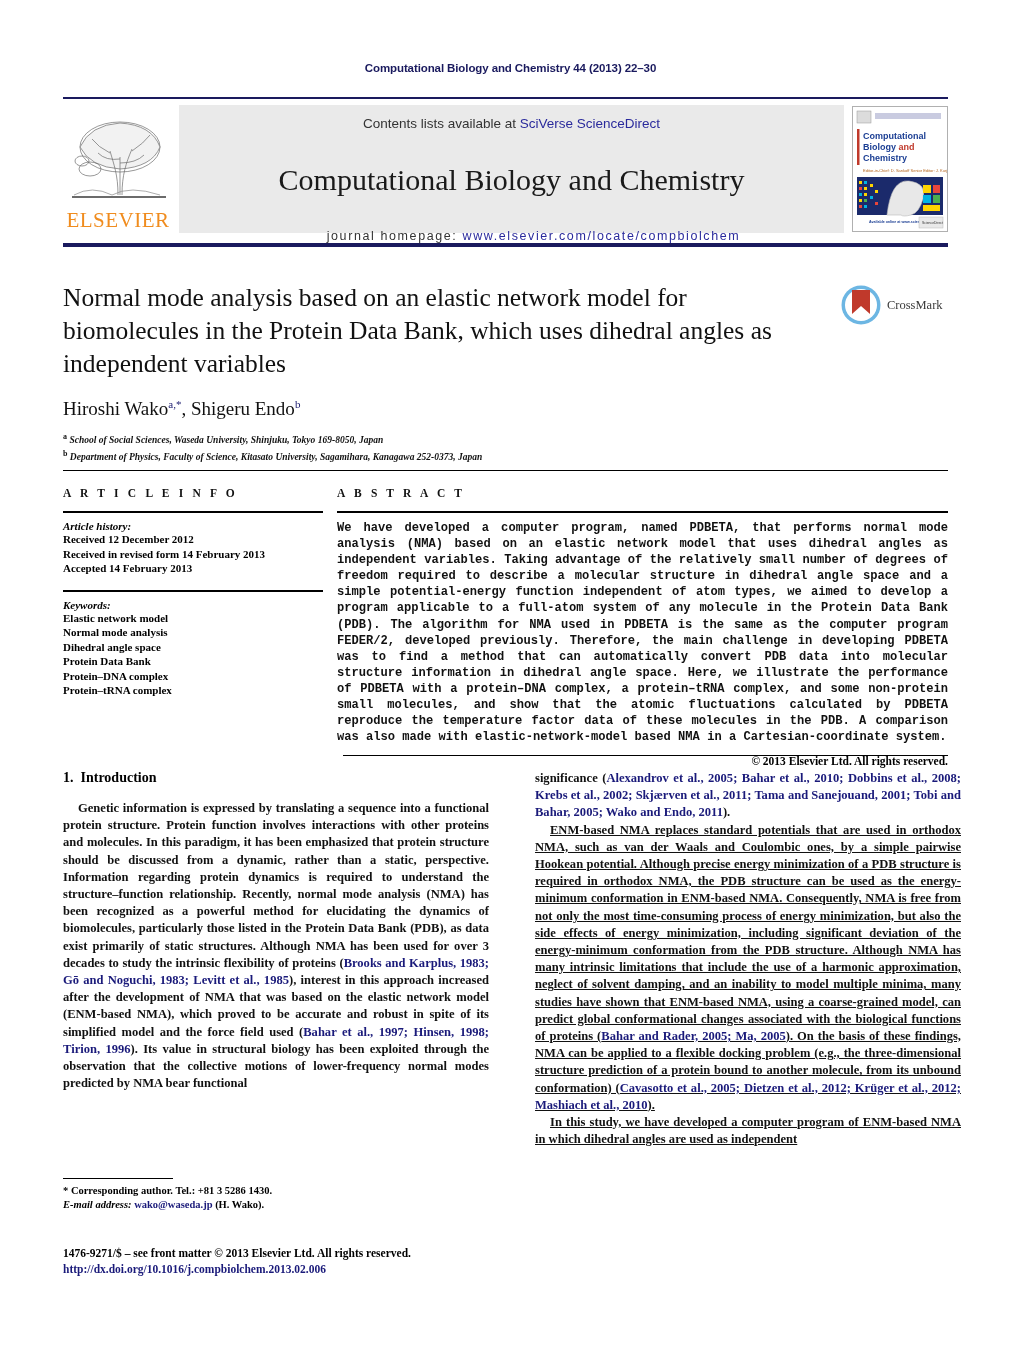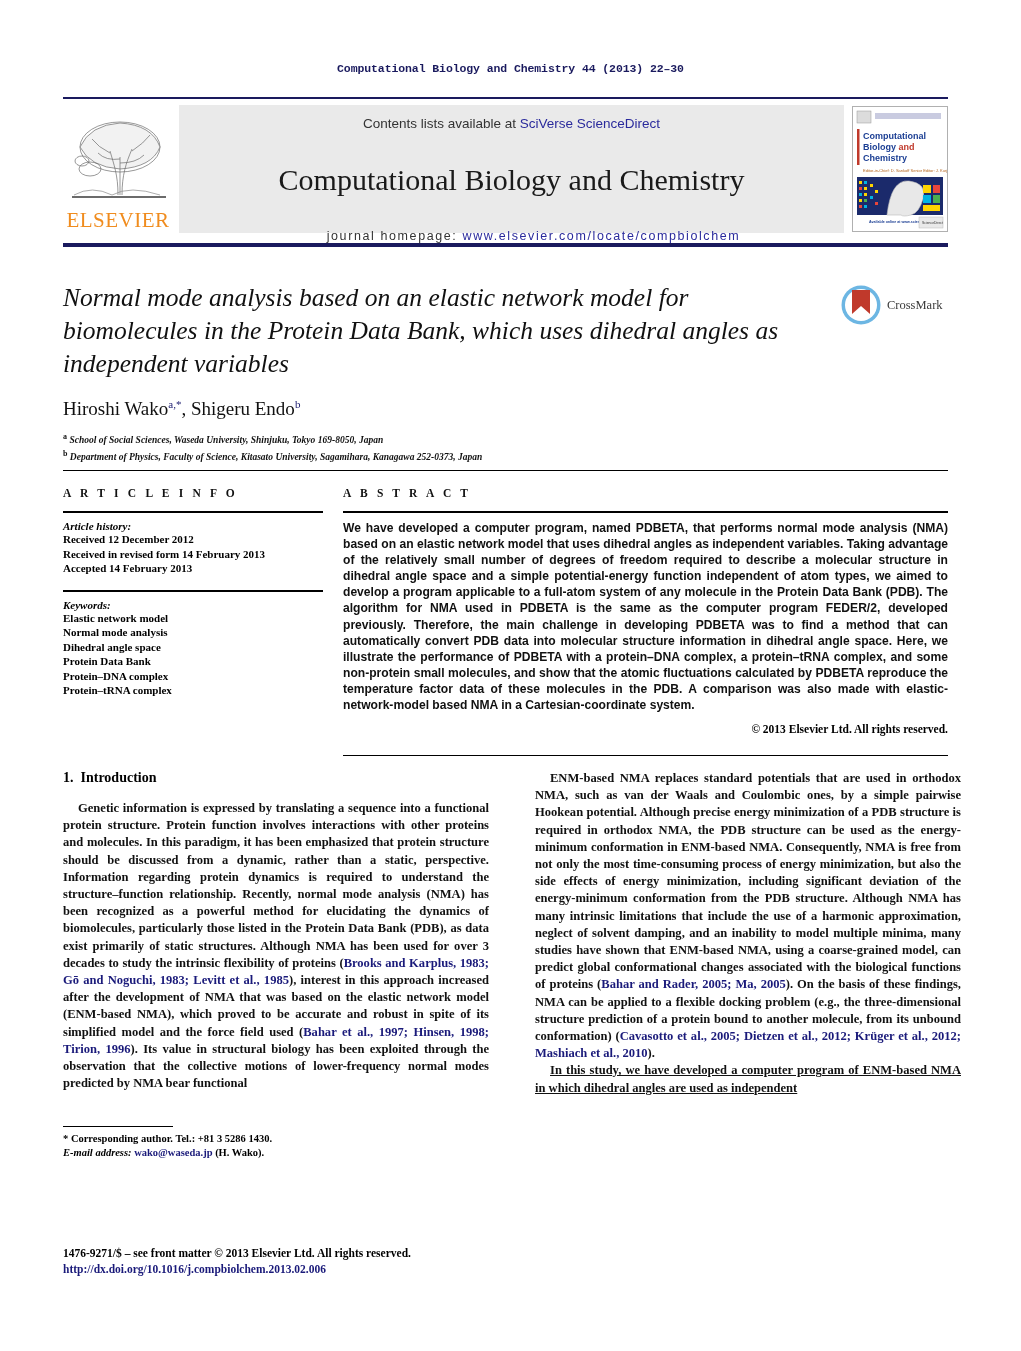"Computational Biology and Chemistry 44" .runninghead { font-family: Liberation Mono, monospace -> Liberation Sans, sans-serif }
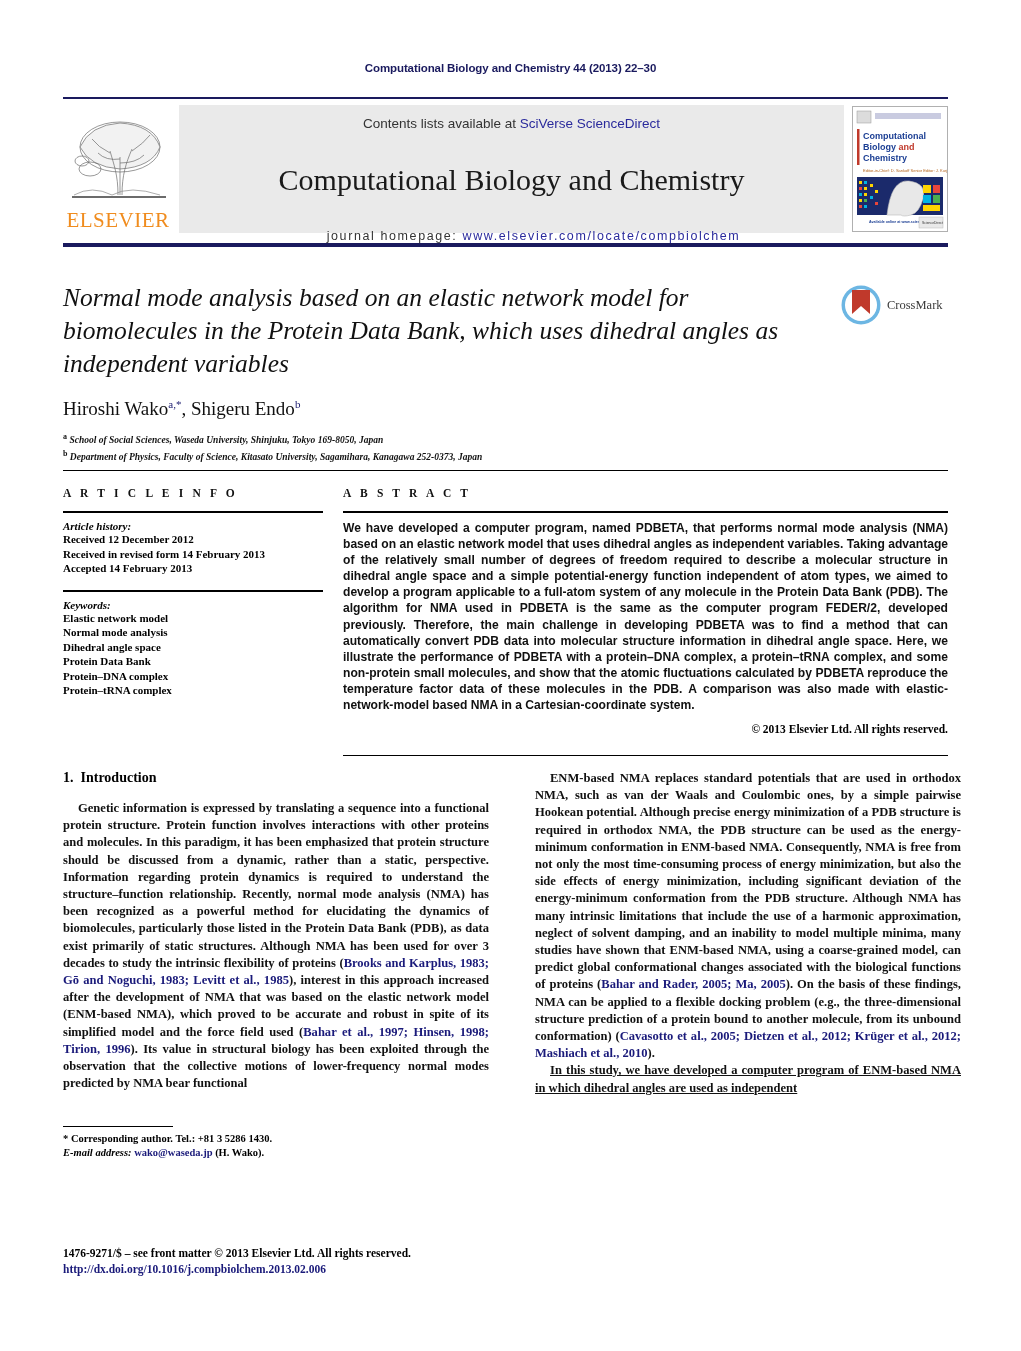"Normal mode analysis based on" .article-title { font-style: italic -> none }
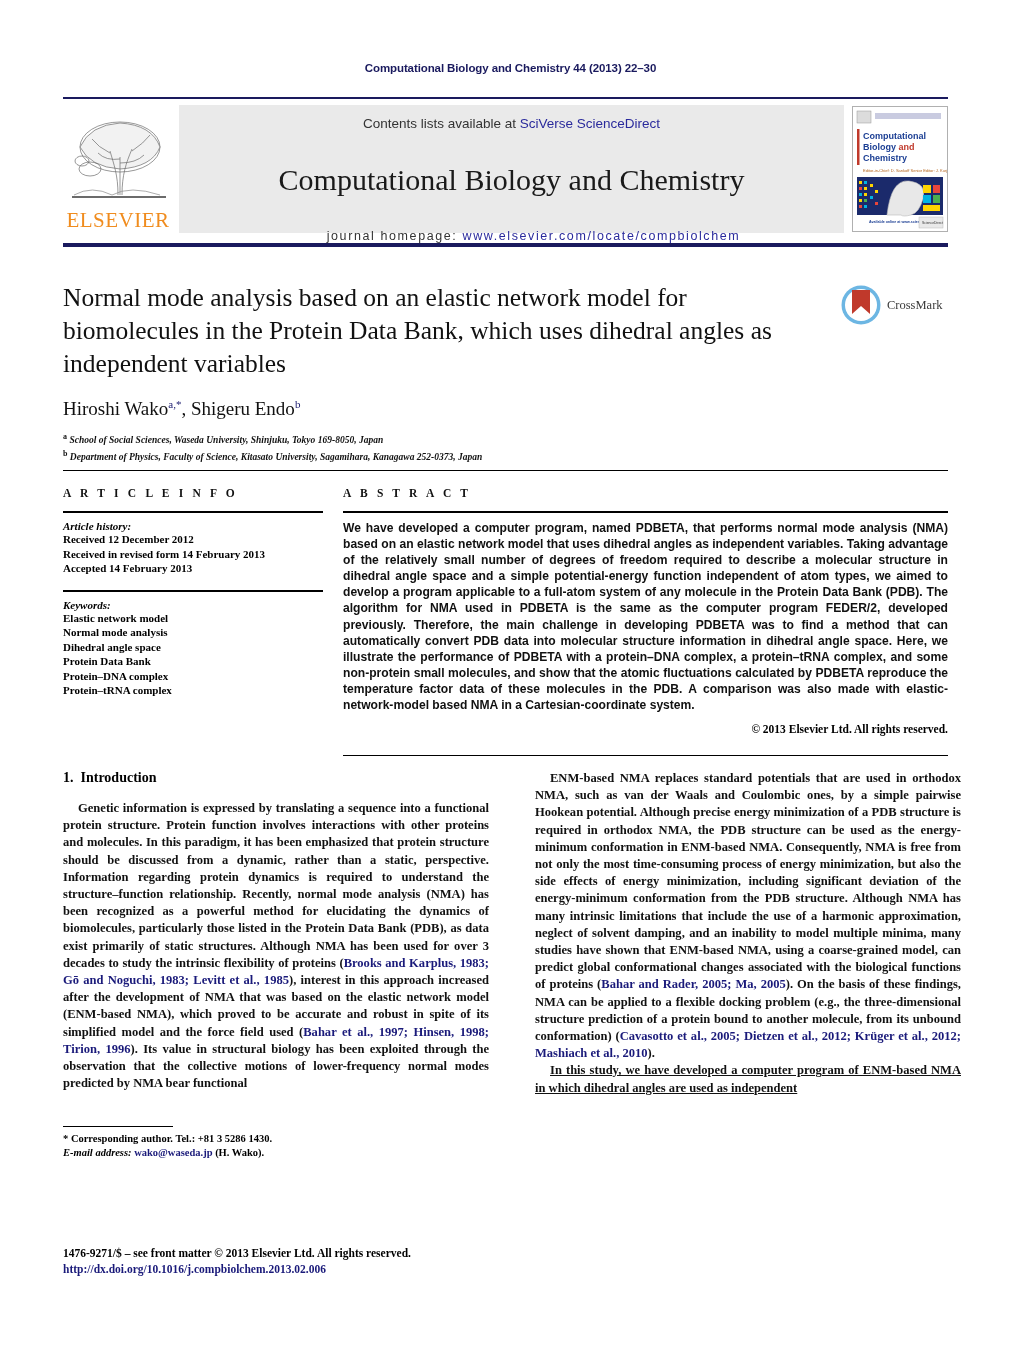"A B S T R" .col-abs { margin-left: 20px -> 14px }
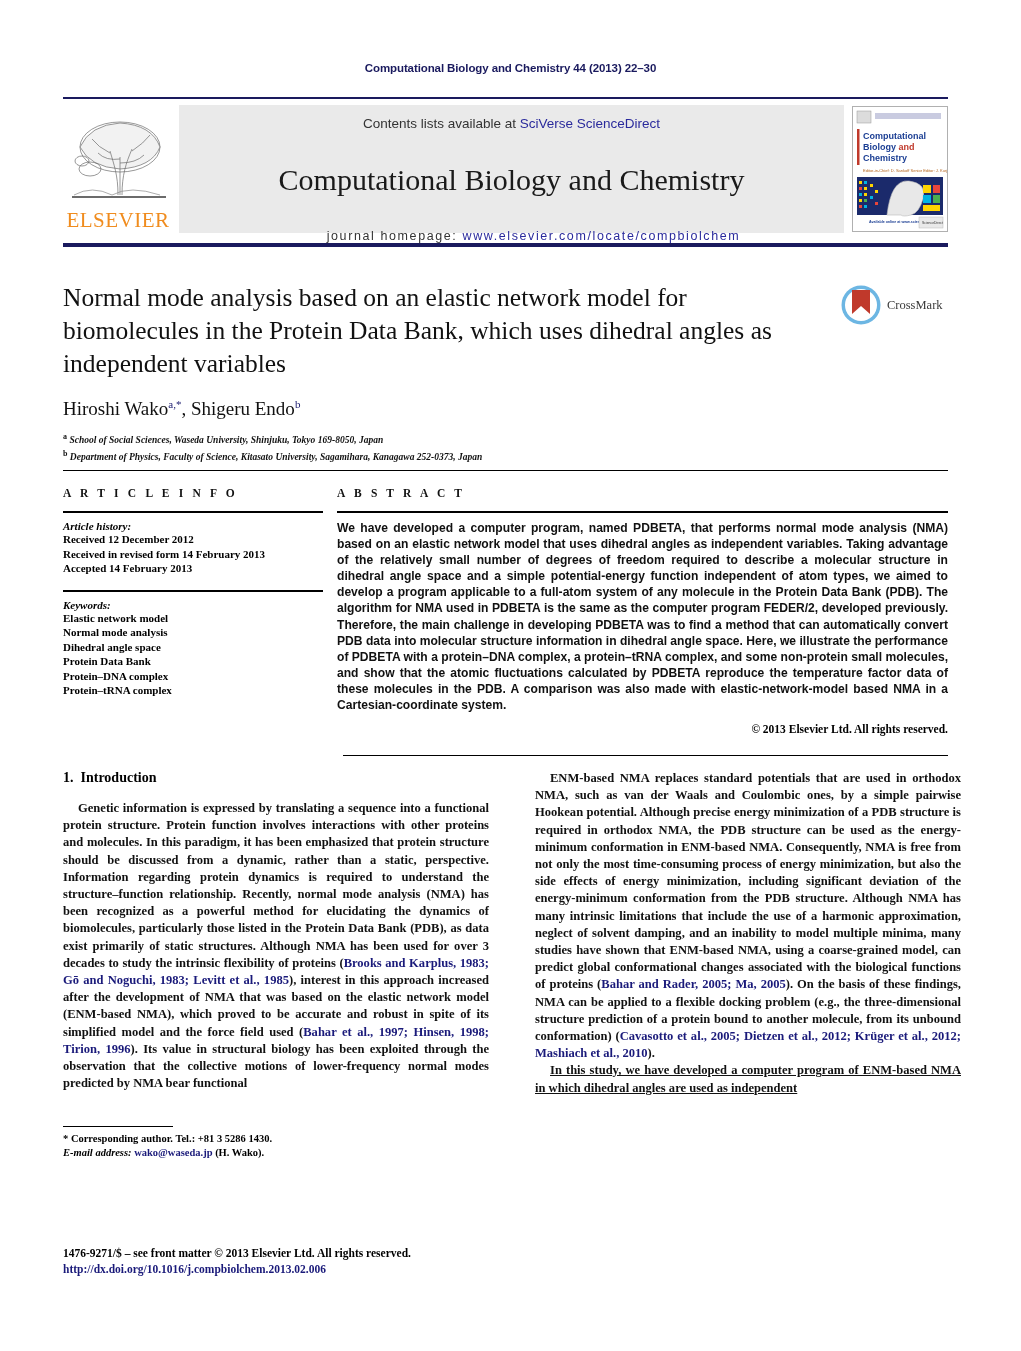"We have developed a computer" .abstract-body { font-family: Liberation Sans, sans-serif -> Liberation Mono, monospace }
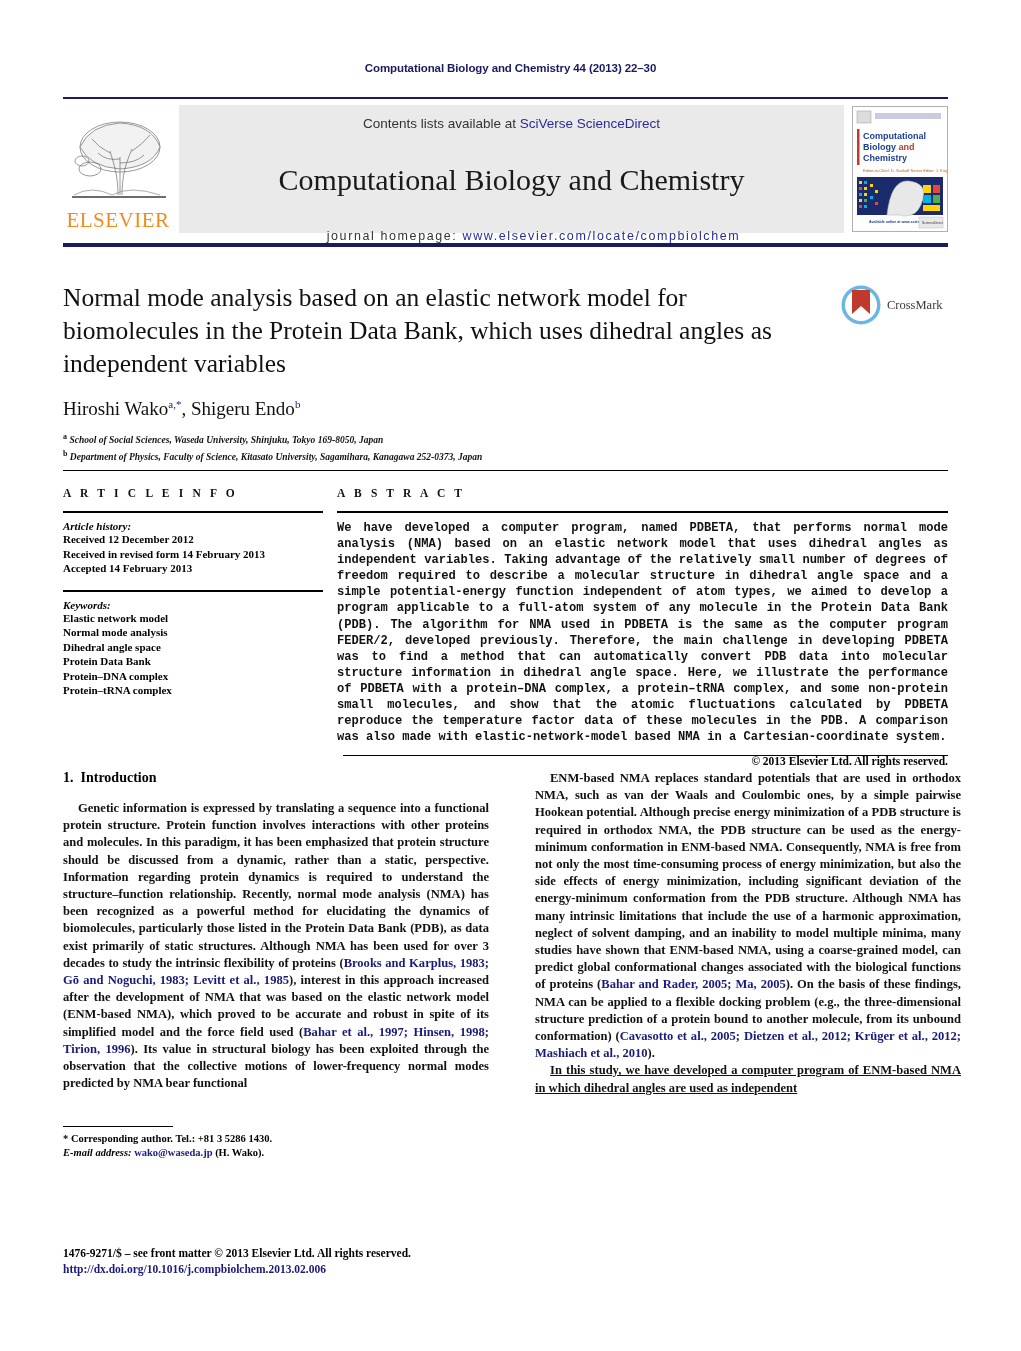"significance (Alexandrov et al., 2005;" p.para { html: none -> <p><span>significance (</span><span>Alexandrov et al., 2005; Bahar et al., 2010; Dobbins et al., 2008; Krebs et al., 2002; Skjærven et al., 2011; Tama and Sanejouand, 2001; Tobi and Bahar, 2005; Wako and Endo, 2011</span><span>).</span></p> }
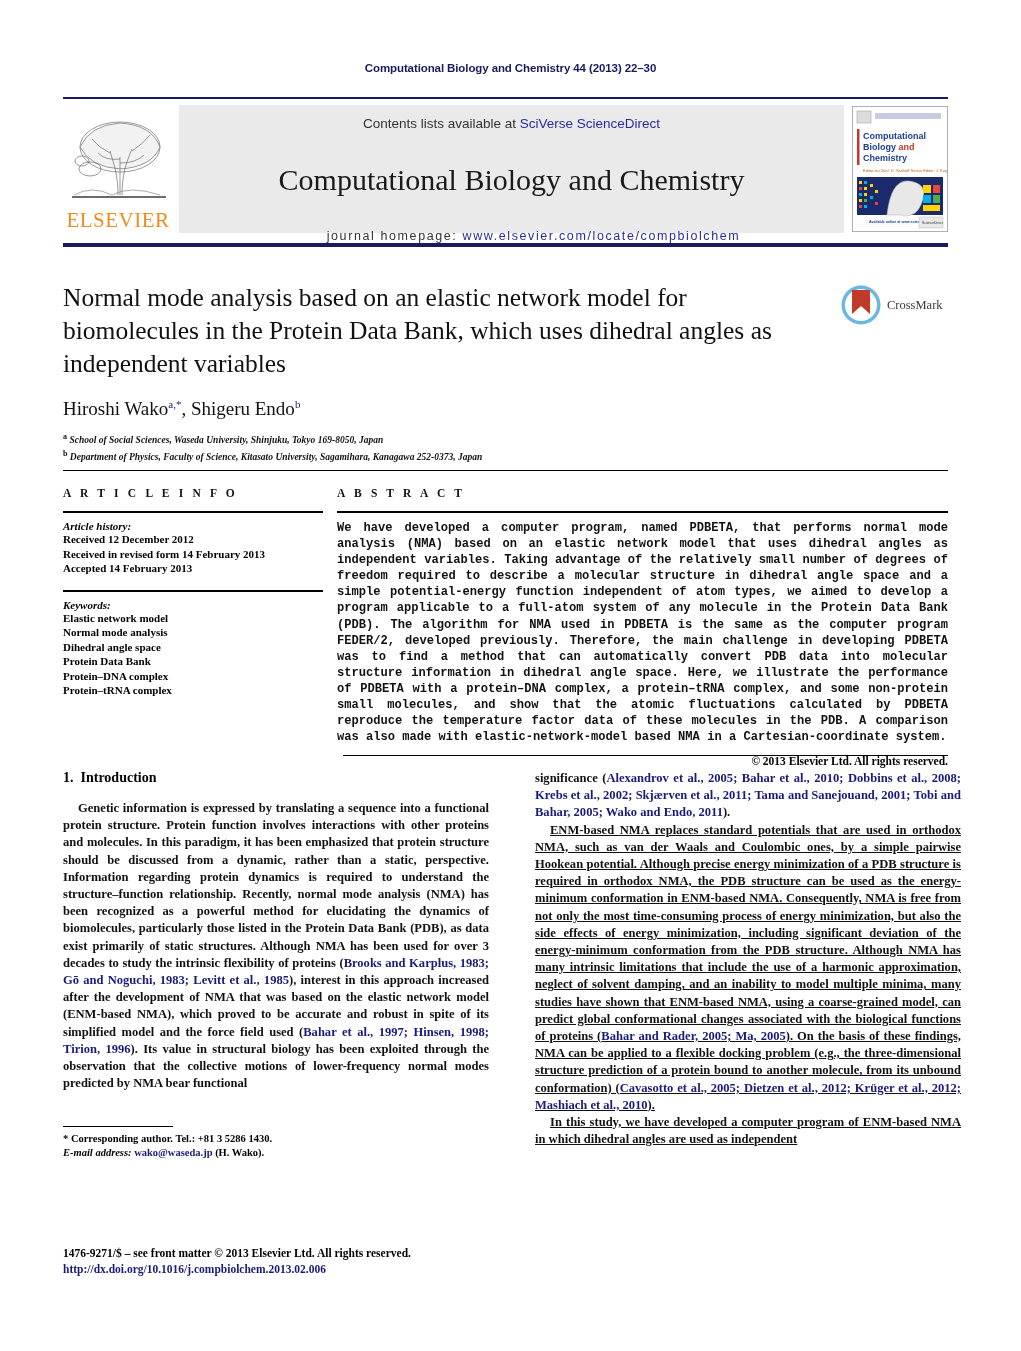"* Corresponding author. Tel.: +81" .footnote { top: 1126px -> 1178px }
